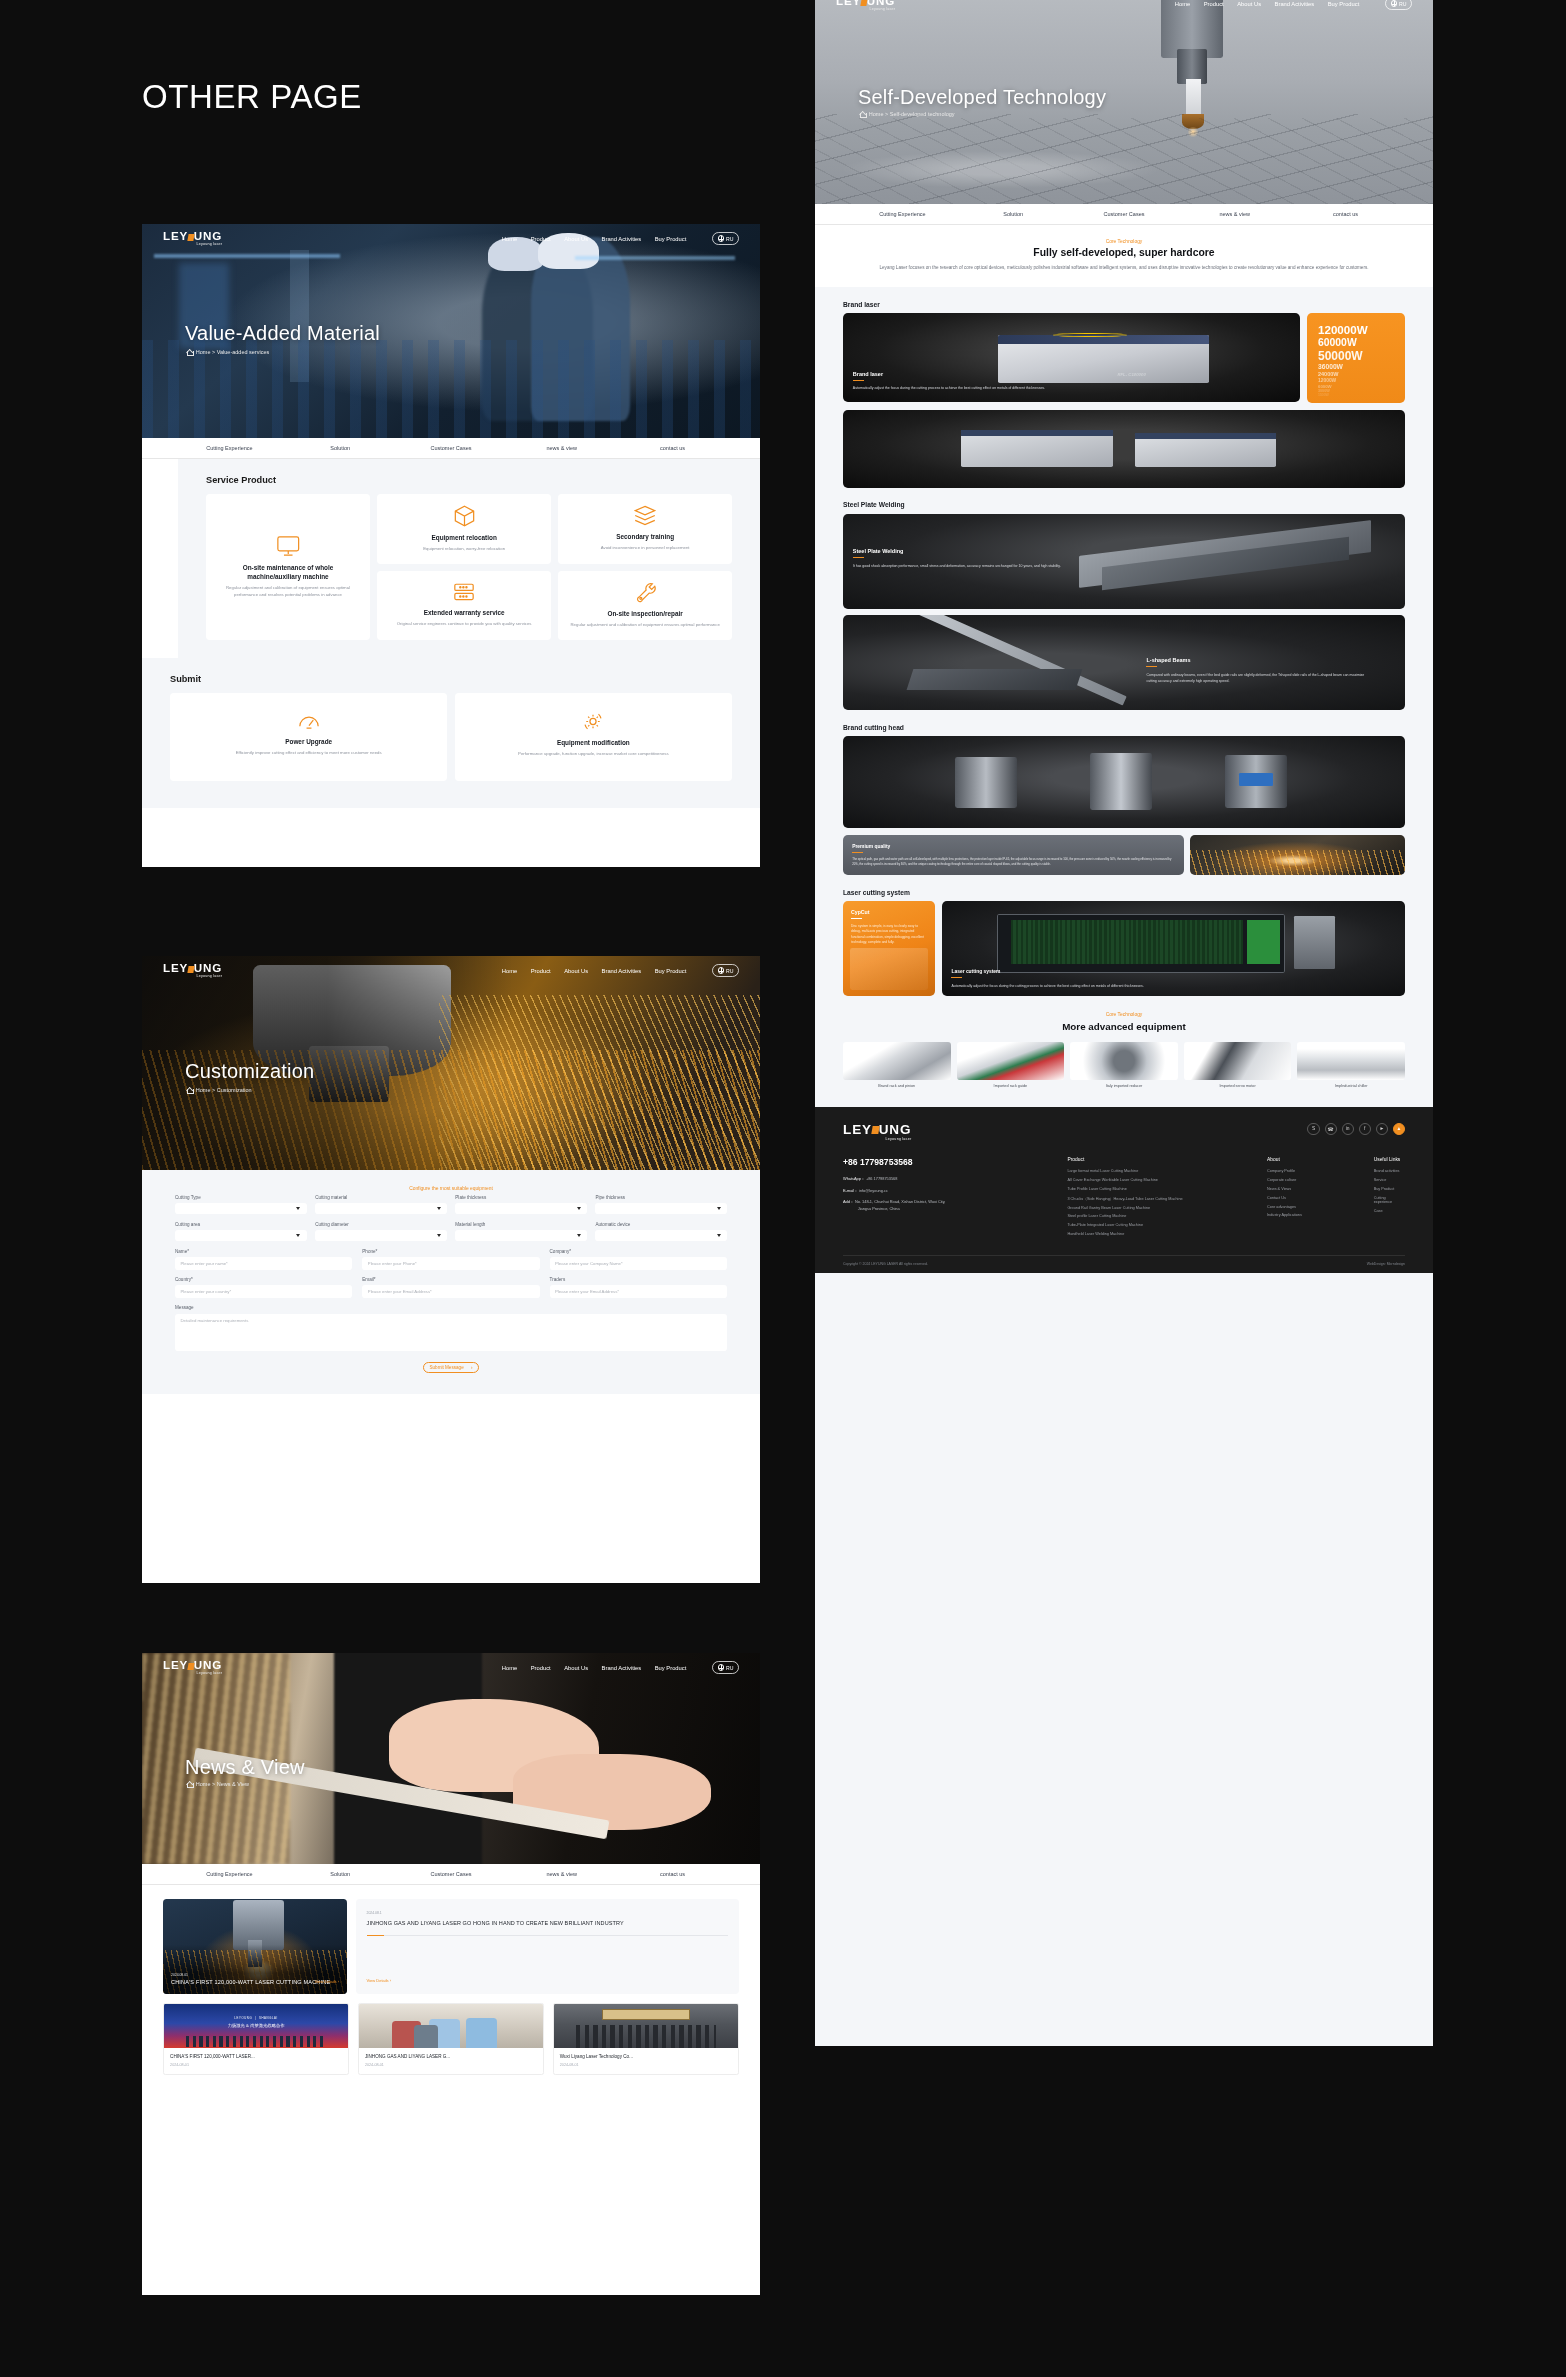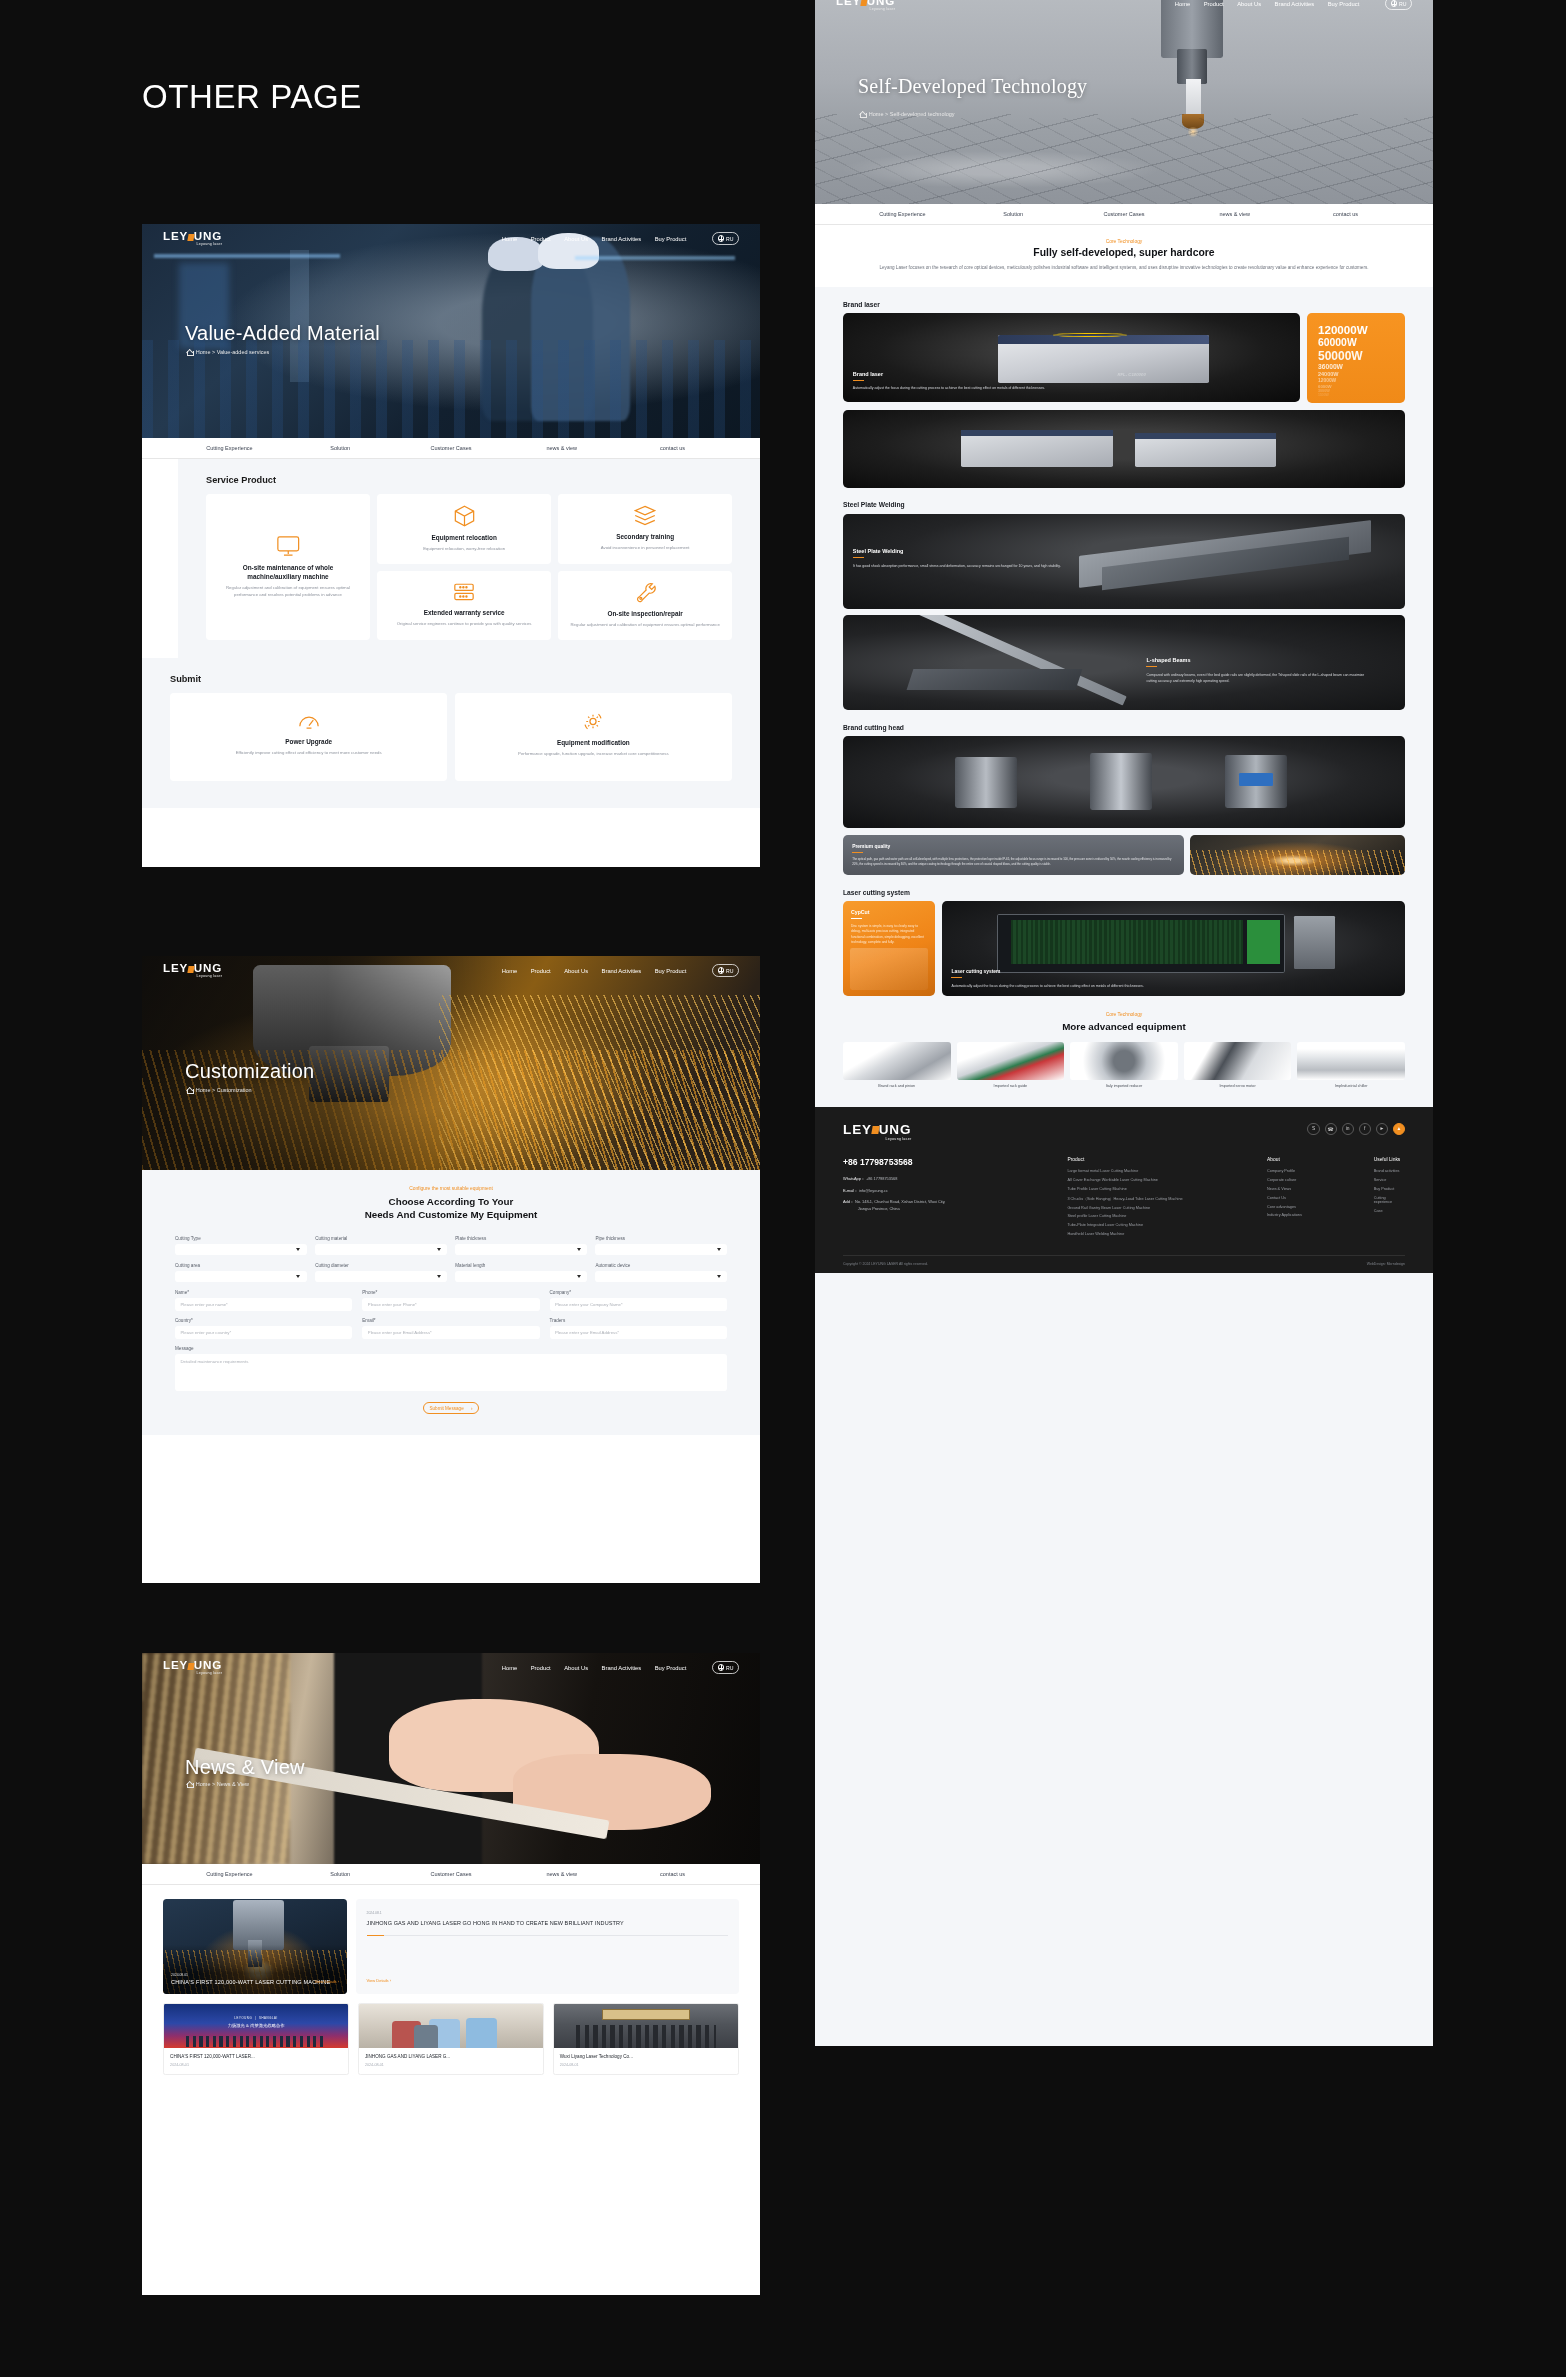"Self-Developed Technology" div.hero-title { font-family: Liberation Serif, serif -> none; top: 86px -> 97px }
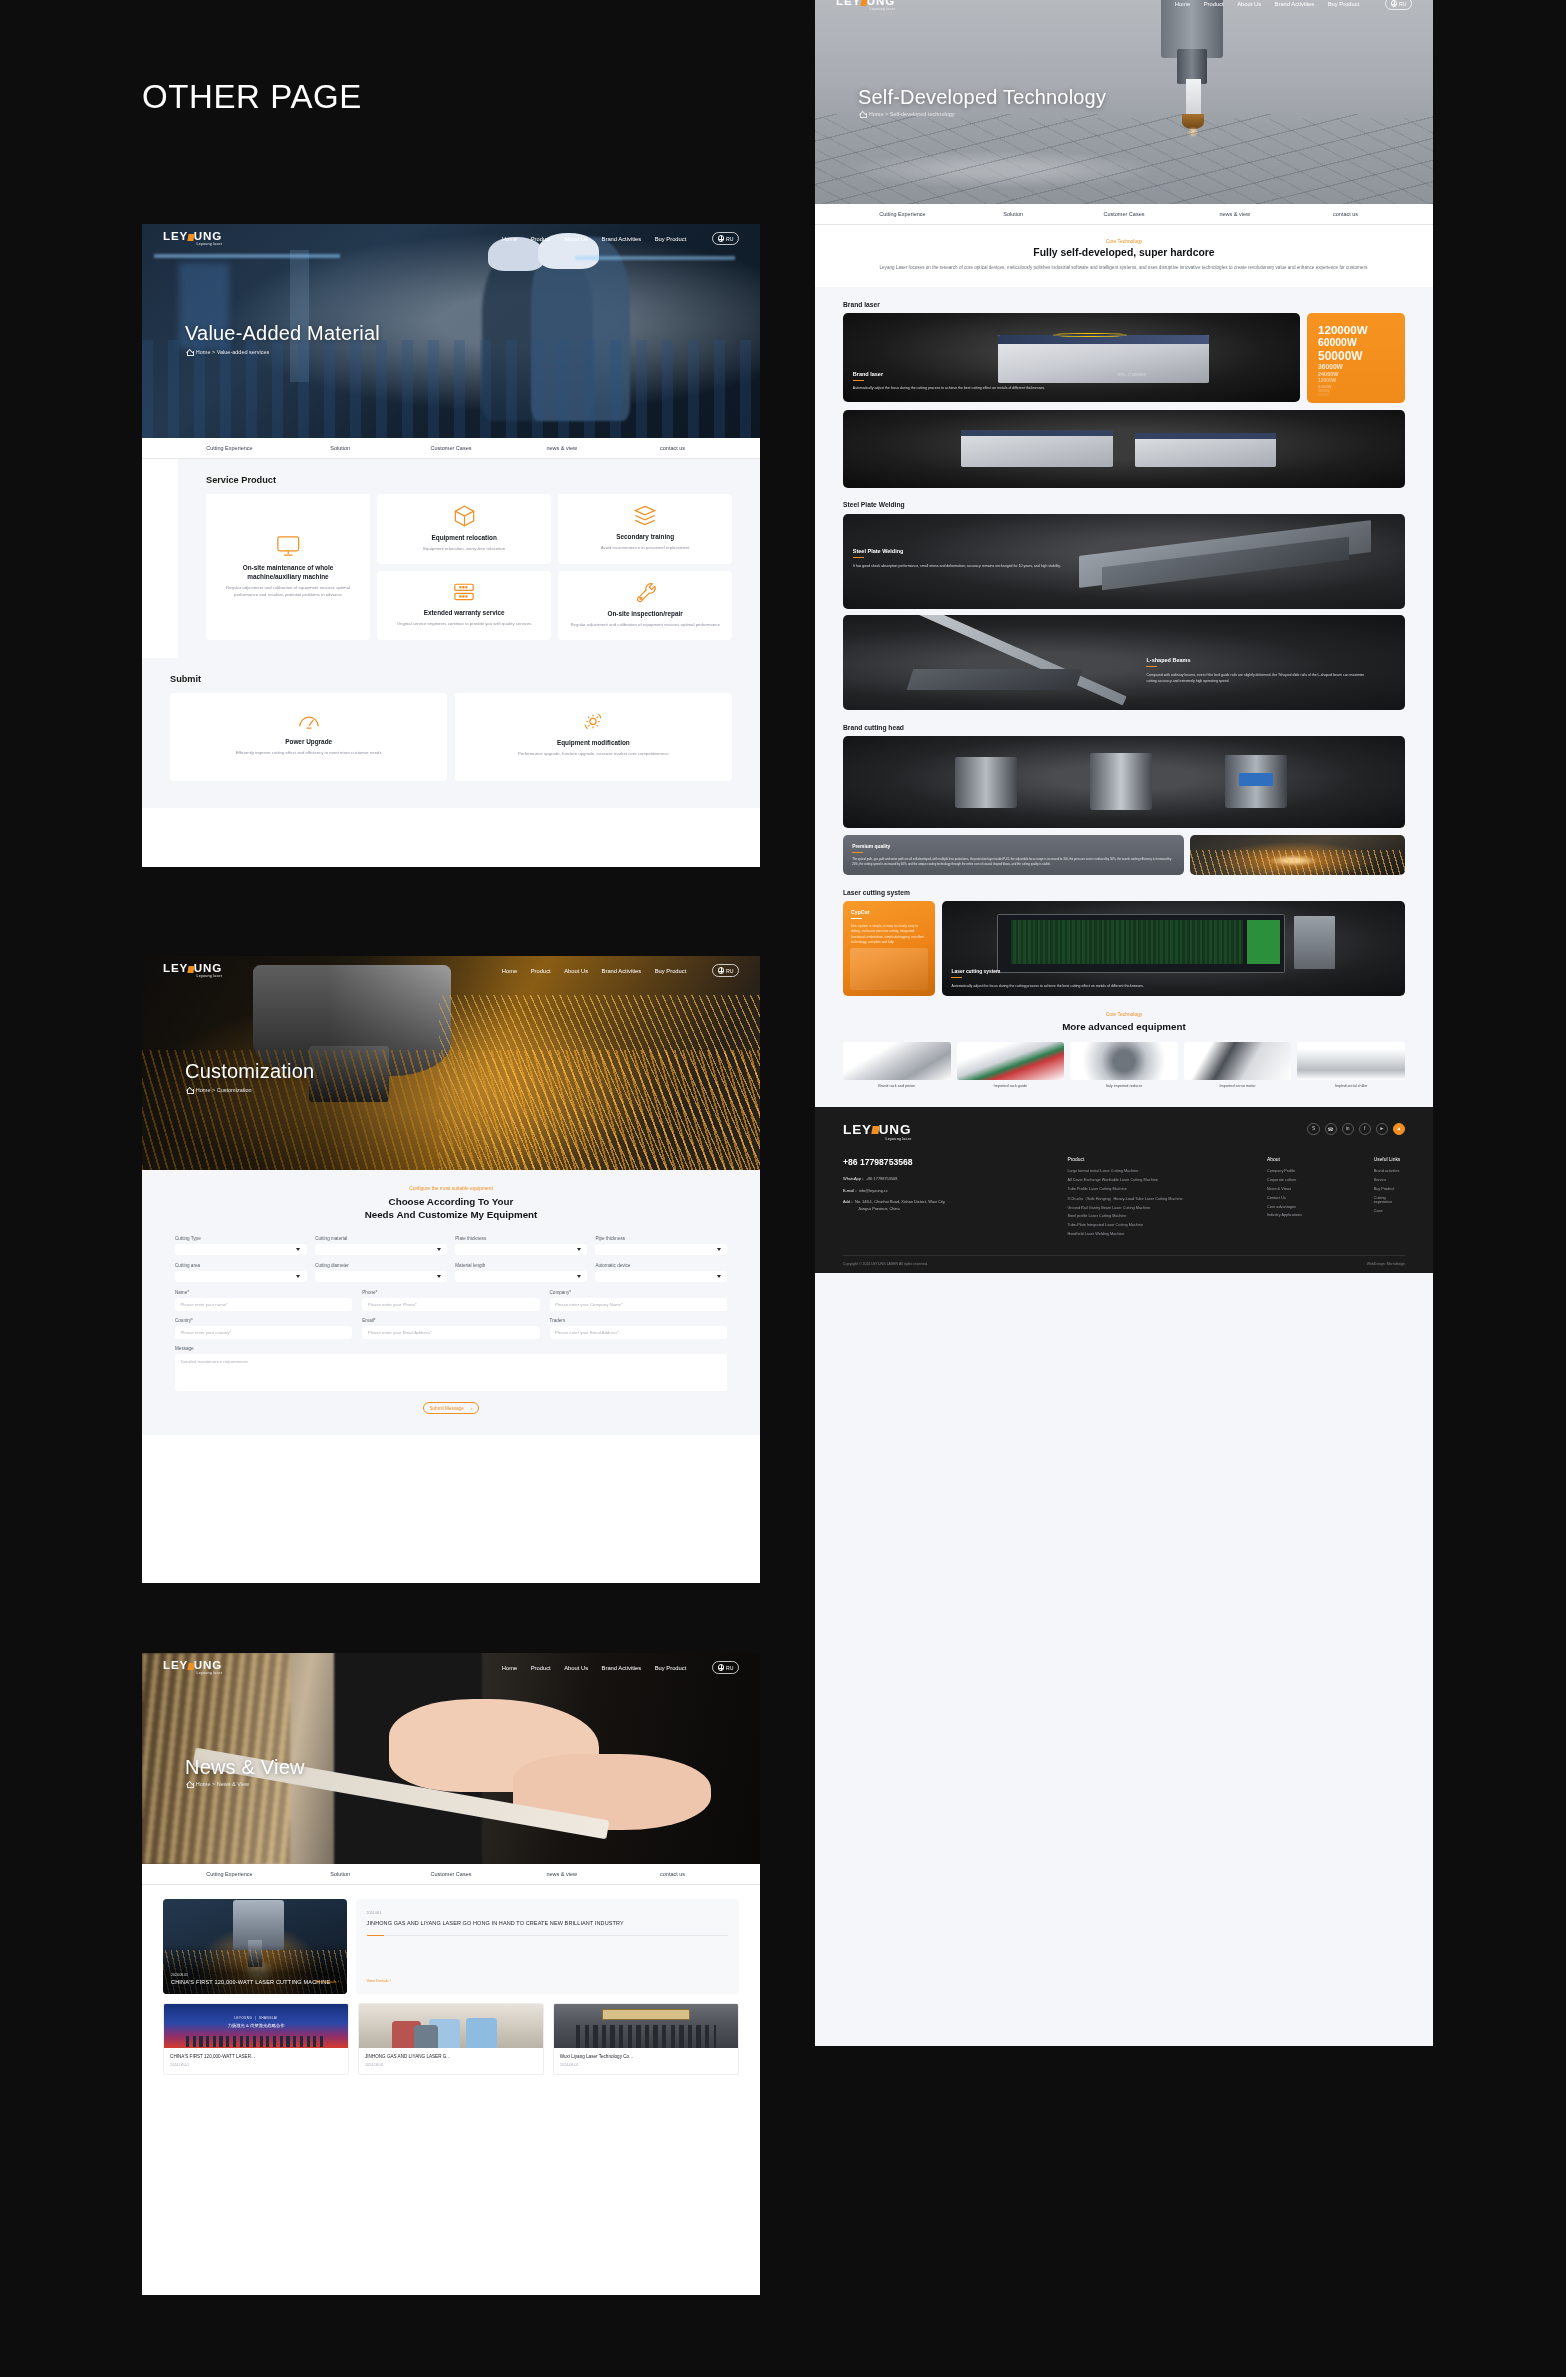"Choose According To Your" div.form-h { html: <div> <div>Choose According To Your</div> <div>Needs And Customize My Equipment</div> </div> -> none }
